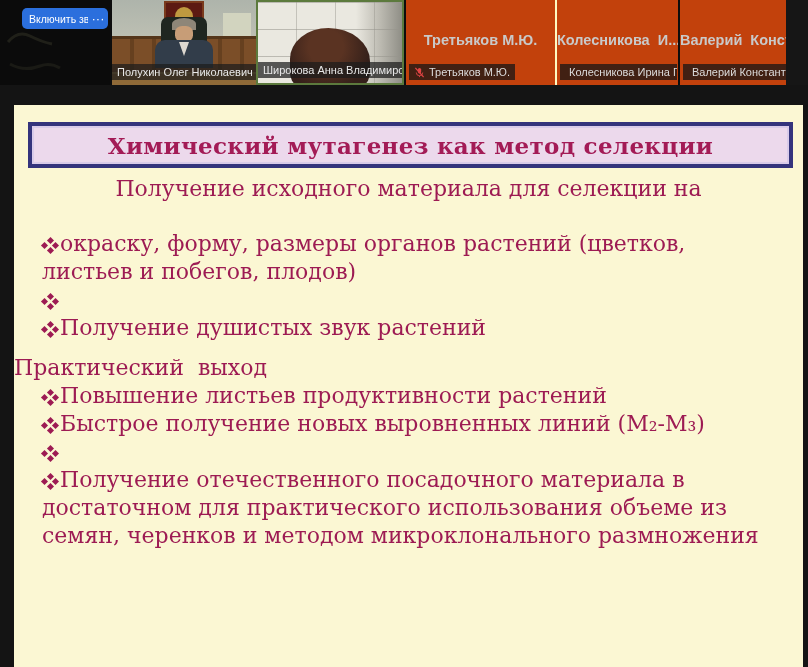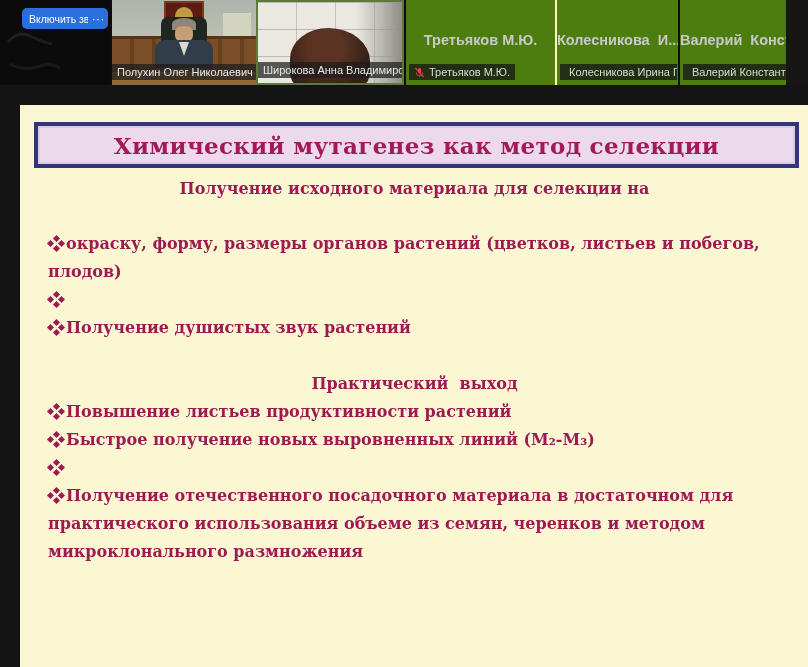"Третьяков М.Ю." .tile { background: #4d7c0f -> #c2410c }
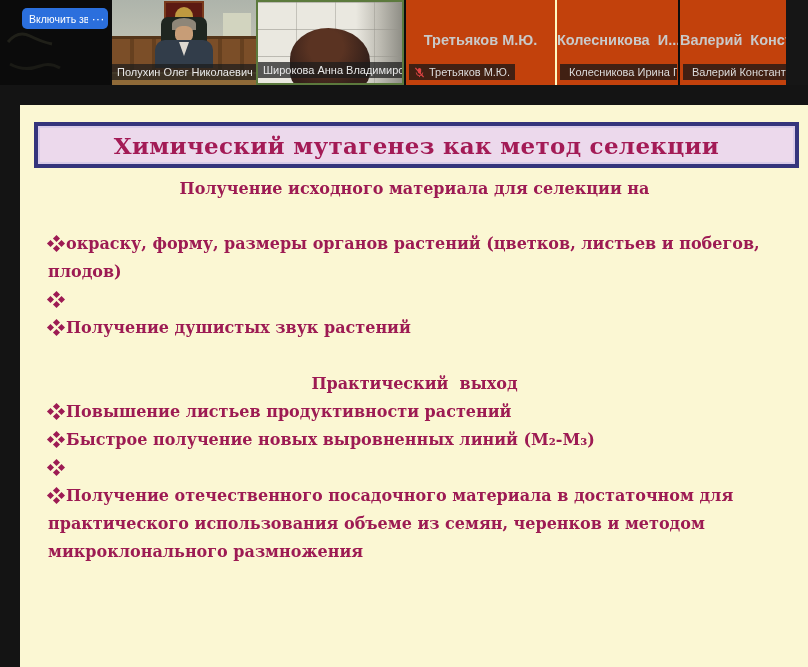"Химический мутагенез как метод селекции" .slide { left: 20px -> 14px }
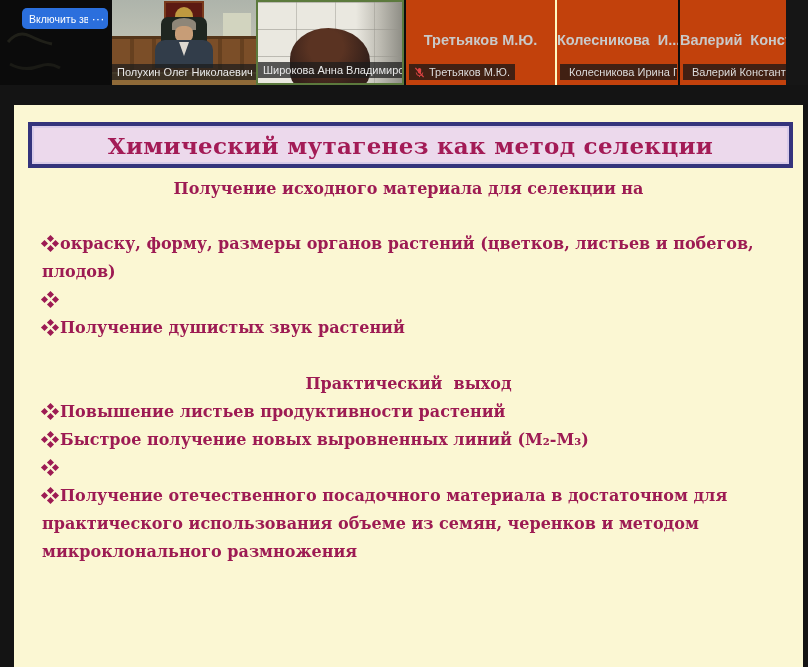"Получение исходного материала для" .slide-text { font-size: 16px -> 22px; font-weight: bold -> normal }
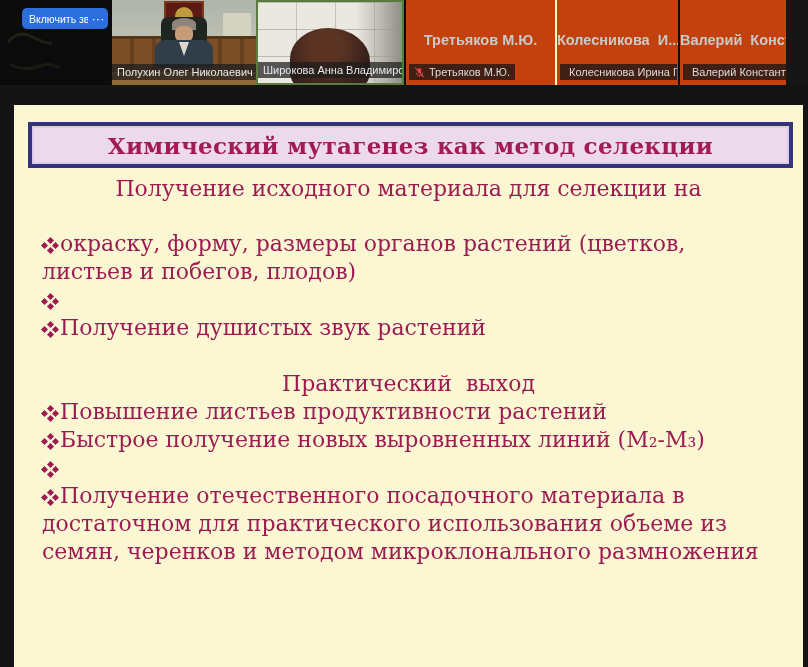"Практический выход" .subtitle { margin-top: 28px -> 12px; text-align: center -> left }
